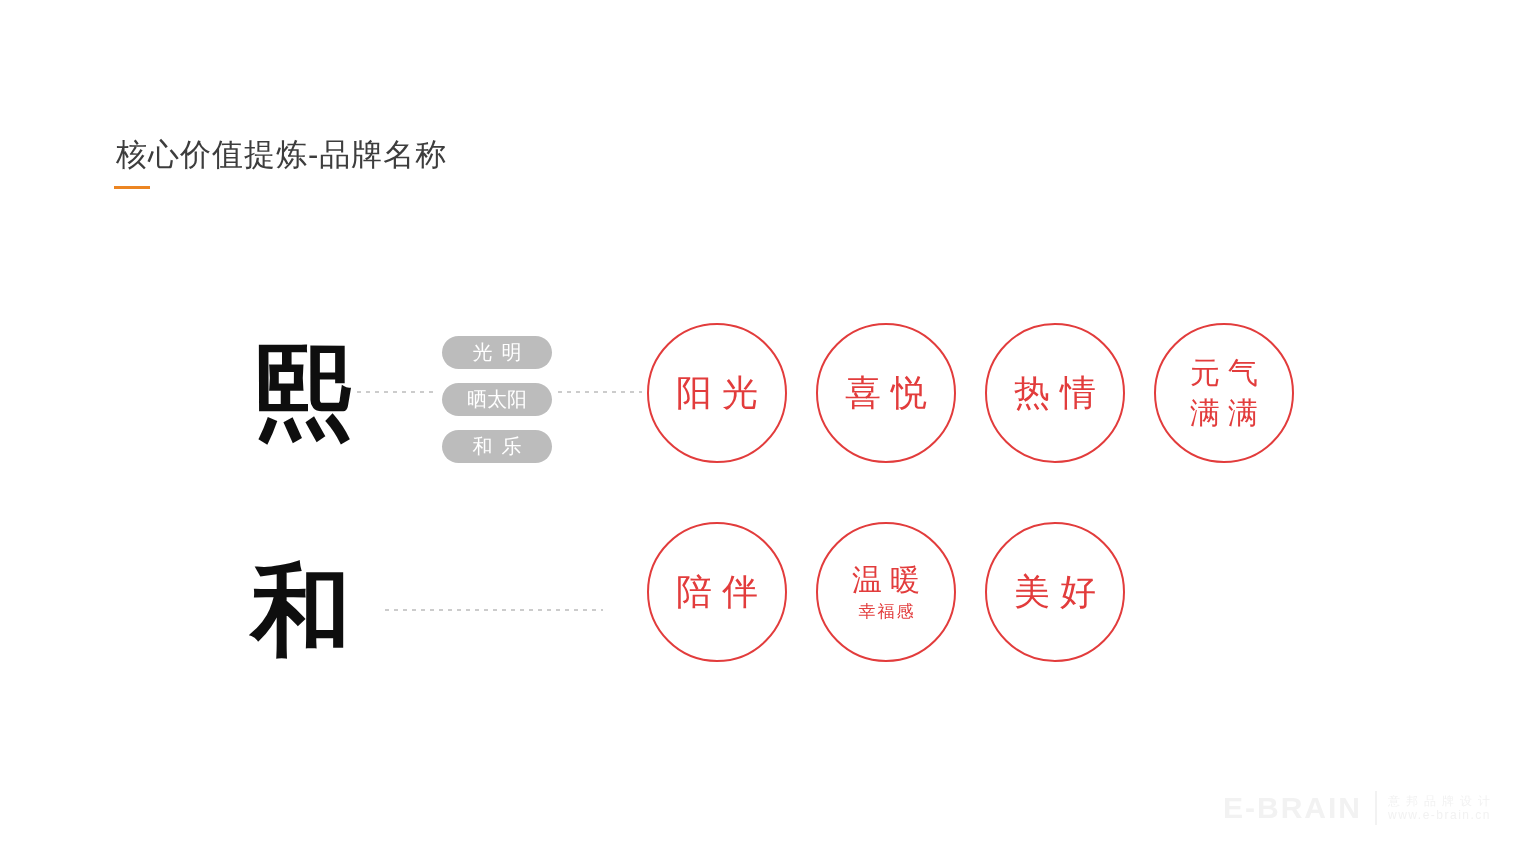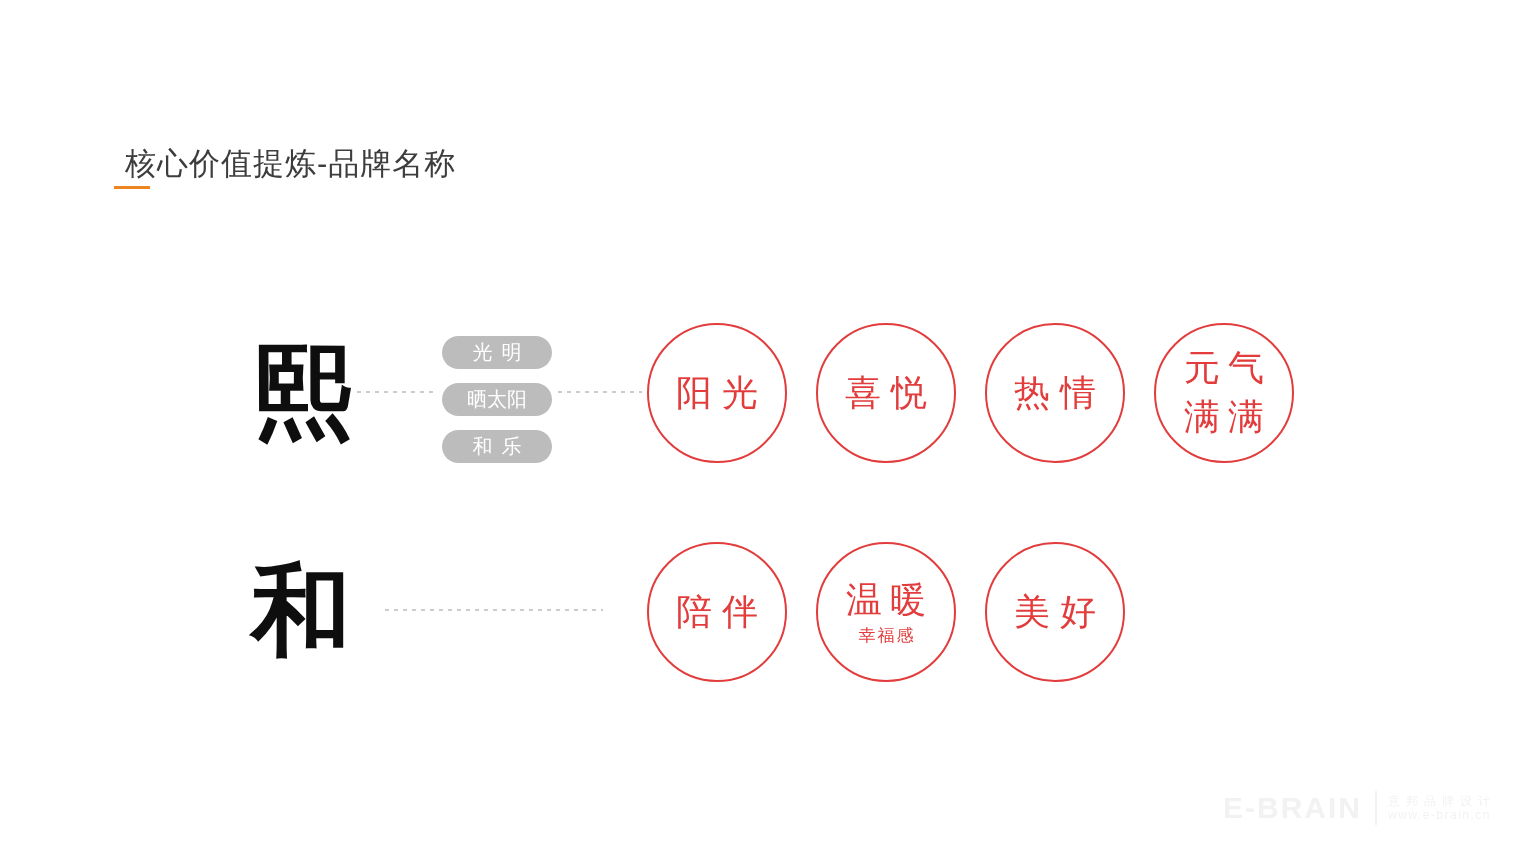"核心价值提炼-品牌名称" .page-title { margin: 13px -> 4px }
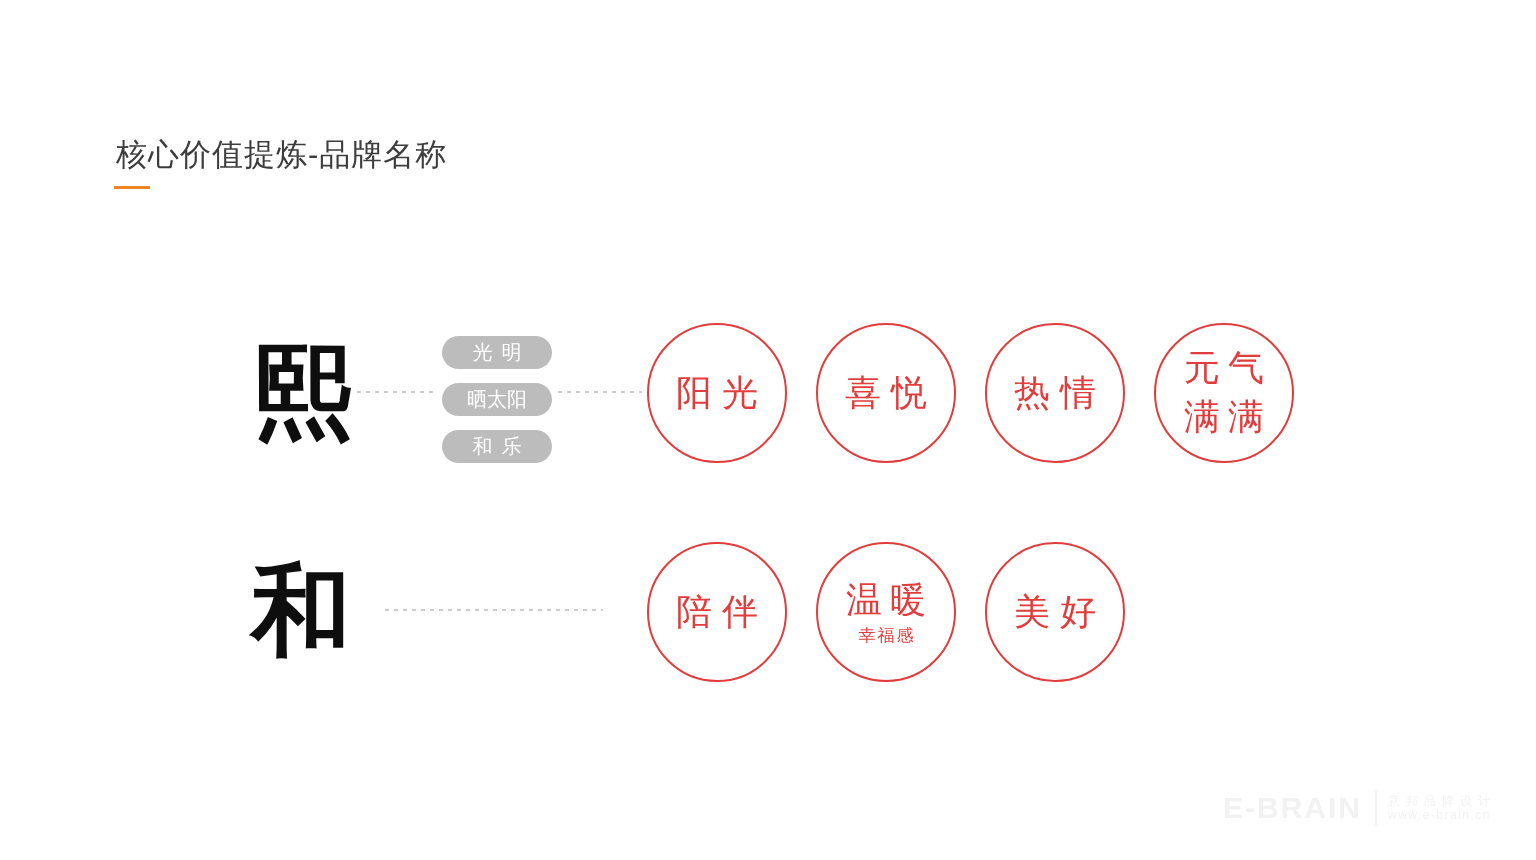"元气" .circle .word-sm { font-size: 36px -> 30px }
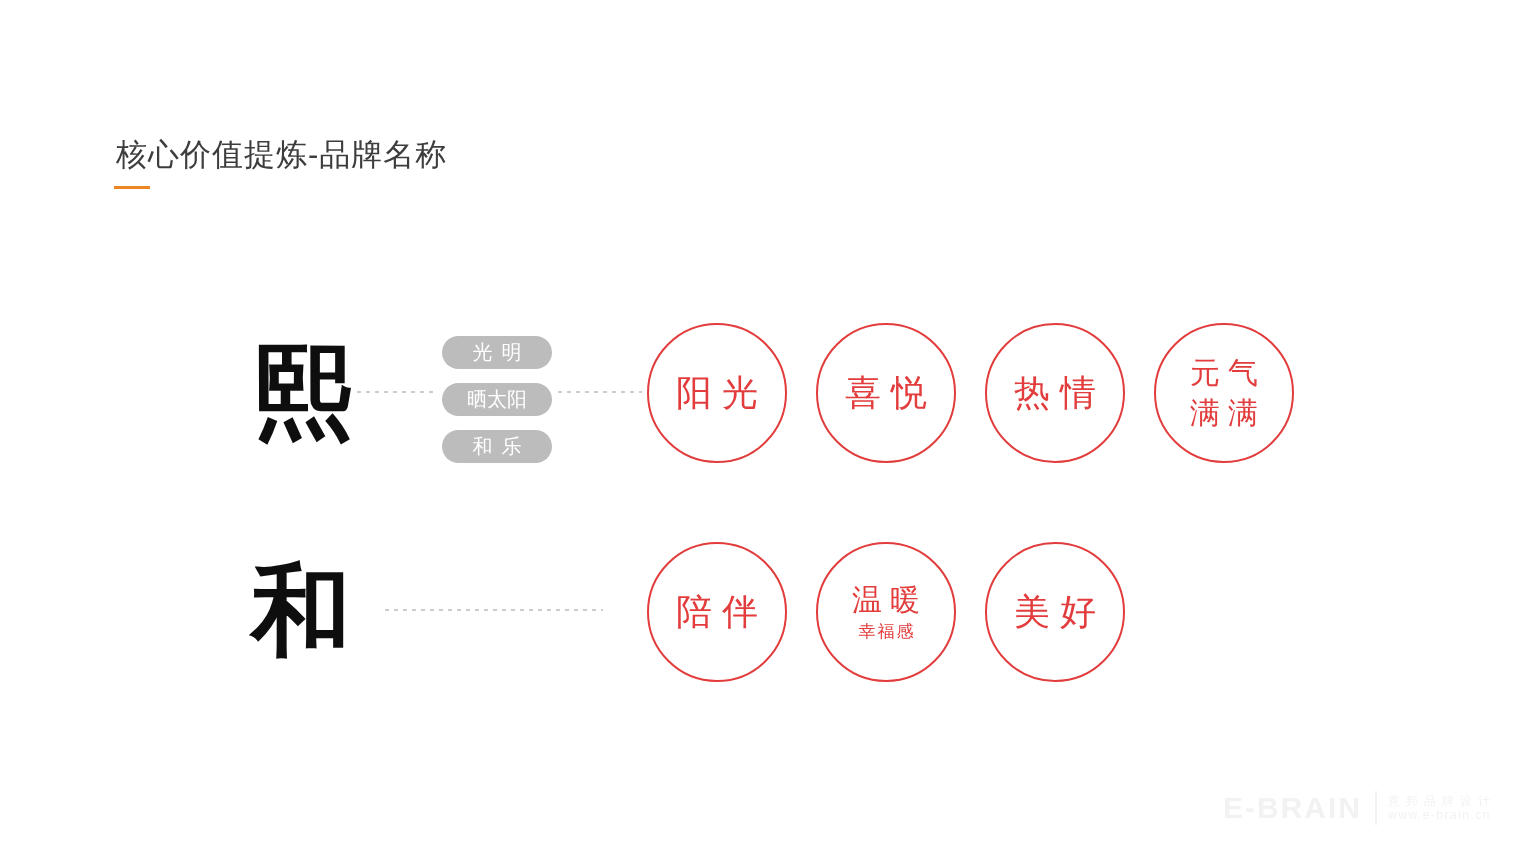"陪伴" .r2 { top: 542px -> 522px }
